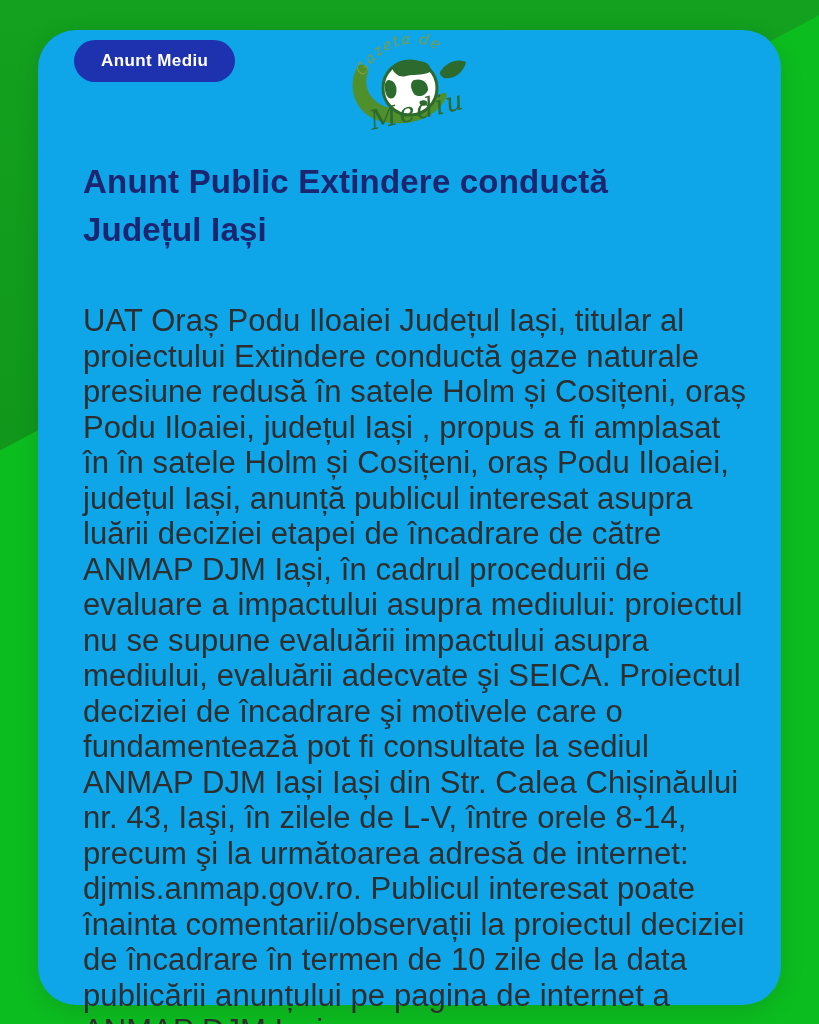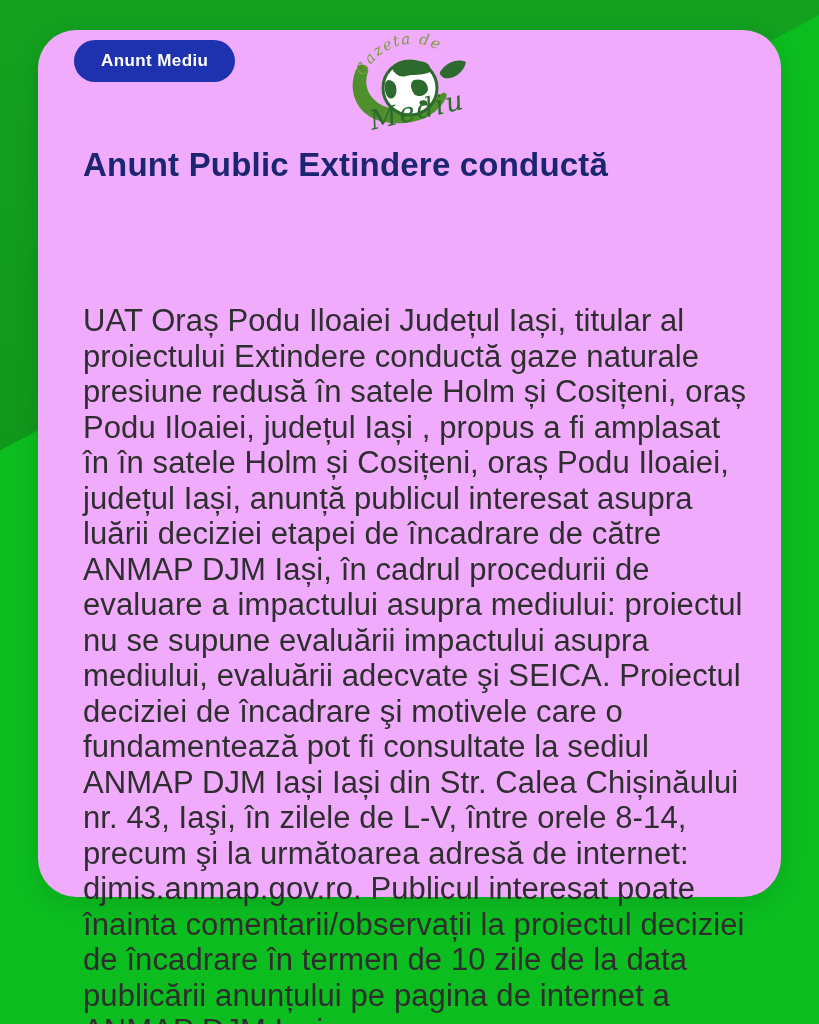"Anunt Mediu" .card { background: #f0abfc -> #0ea5e9; height: 867px -> 975px }
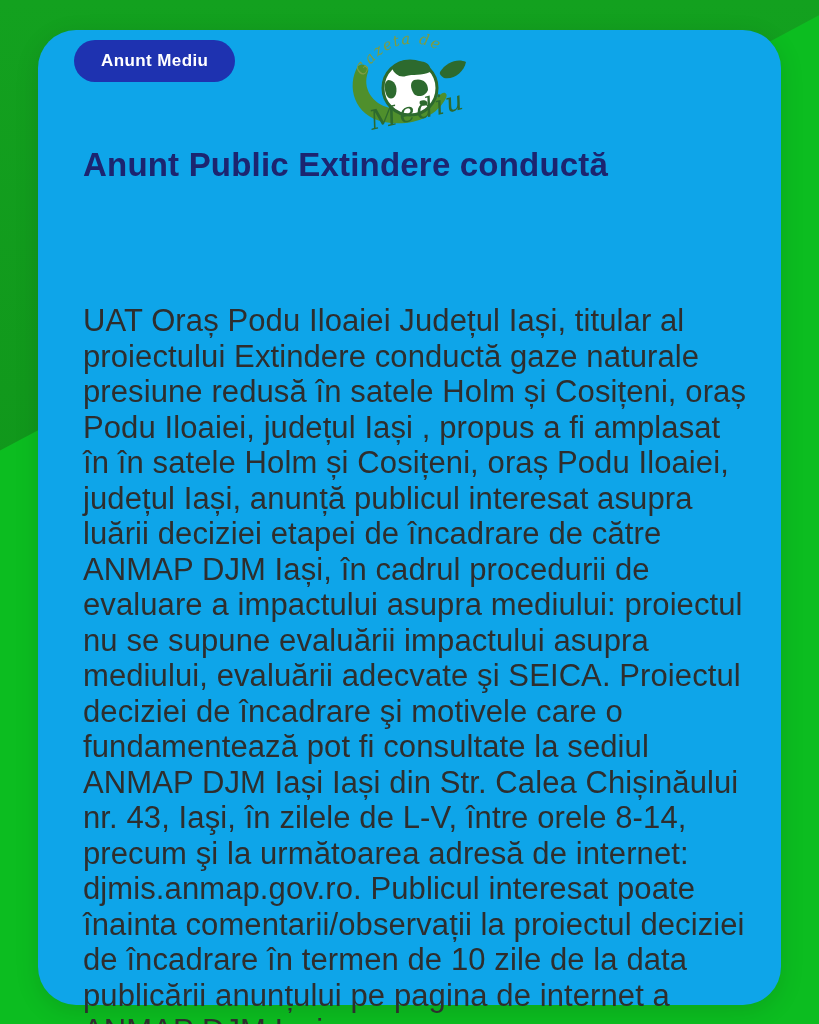"Anunt Public Extindere conductă" .headline { top: 111px -> 128px }
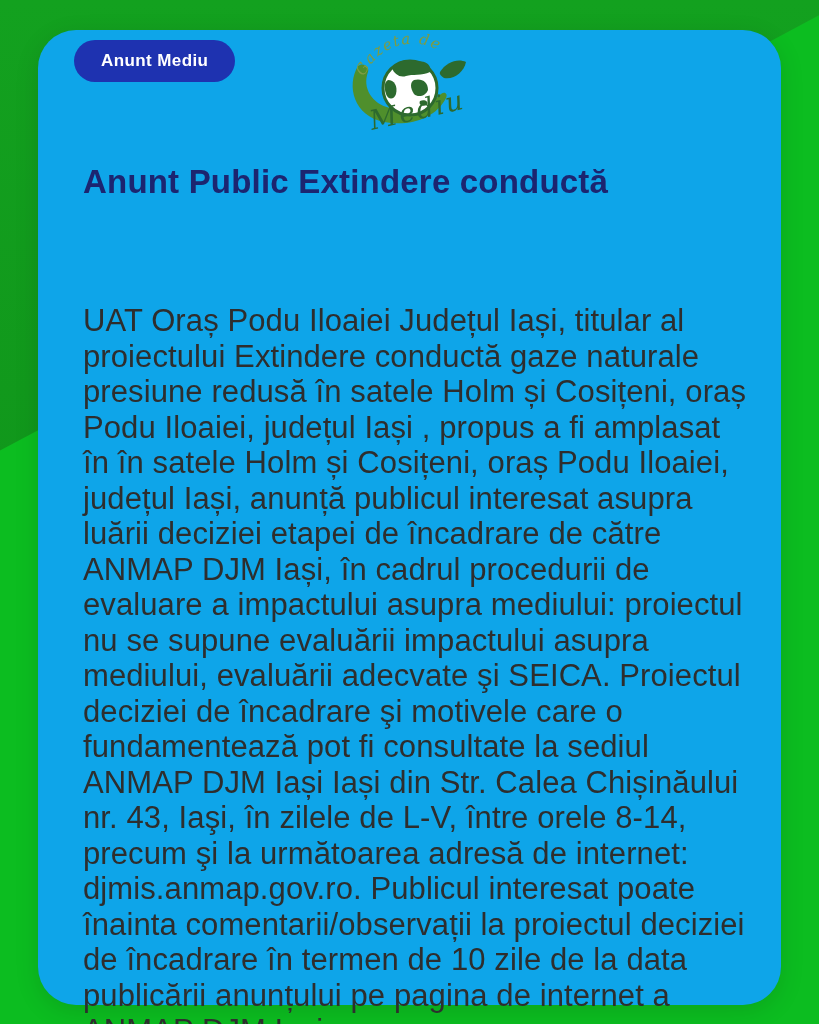"Județul Iași" span { html: none -> <span>Județul Iași</span> }
